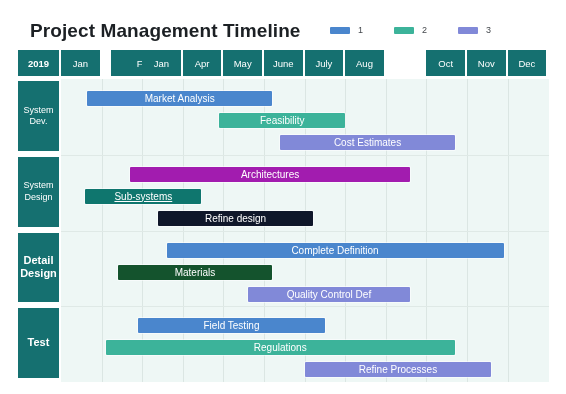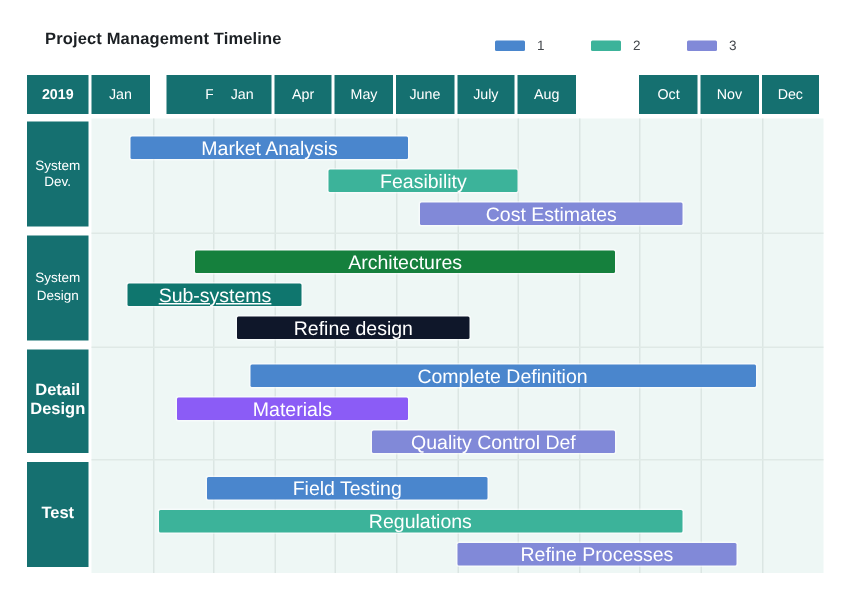"Project Management Timeline" .title { font-size: 11px -> 19px }
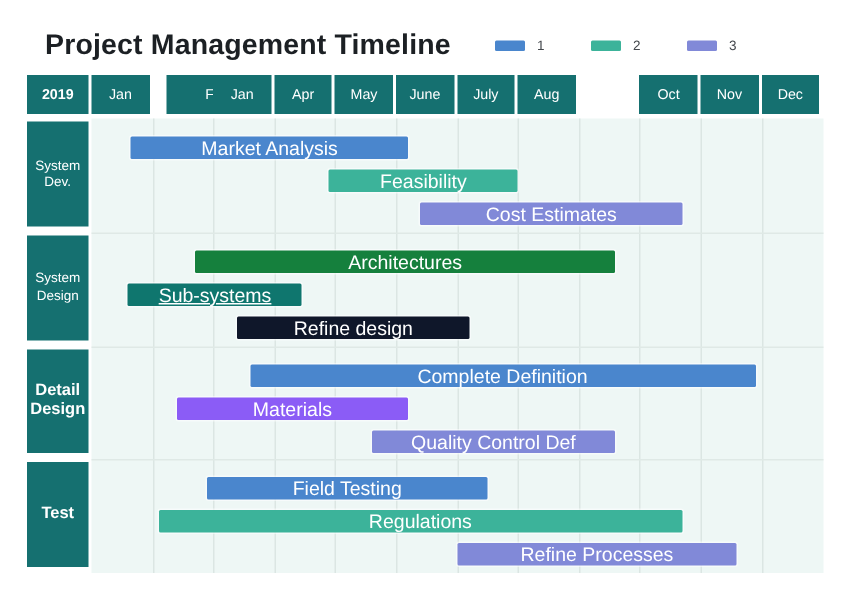"Market Analysis" .bar { font-size: 13px -> 10px }
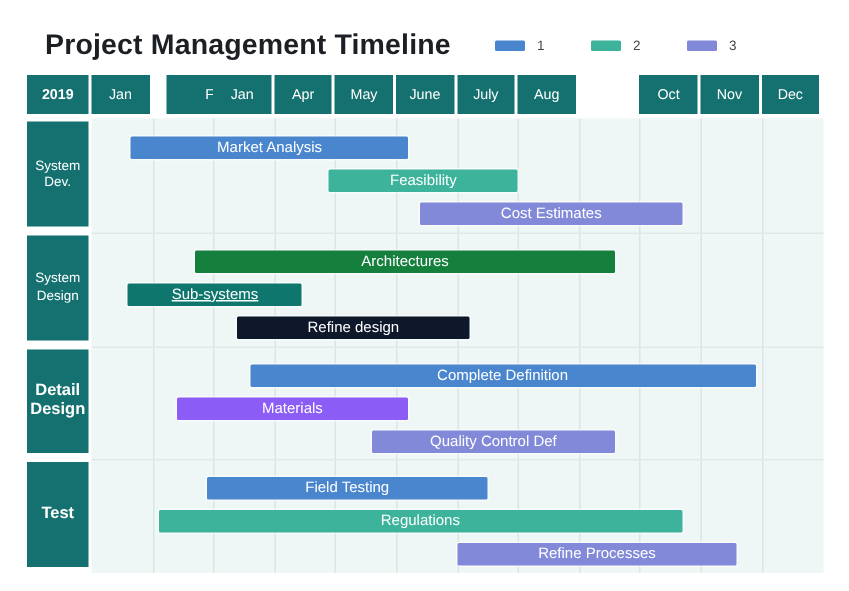"Architectures" div.bar { background: #15803d -> #a21caf }
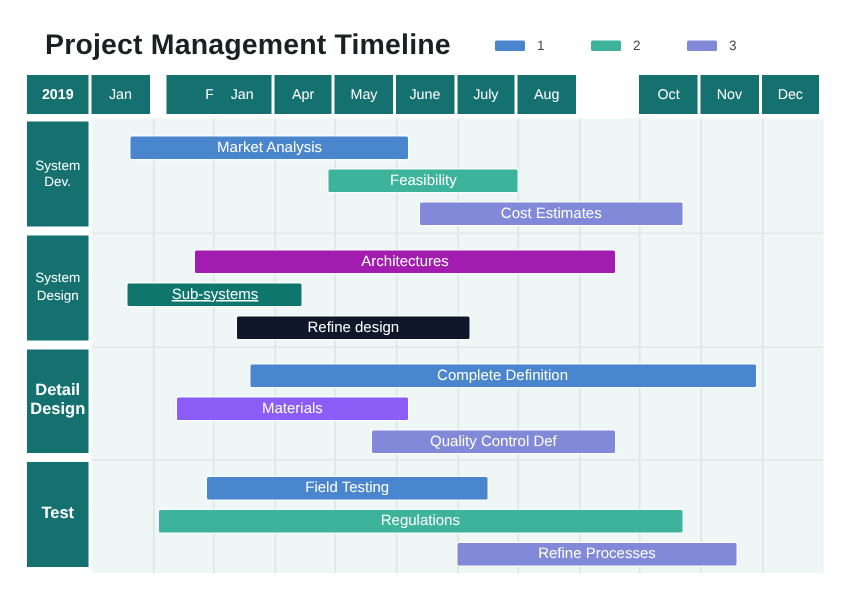"Materials" div.bar { background: #8b5cf6 -> #14532d }
